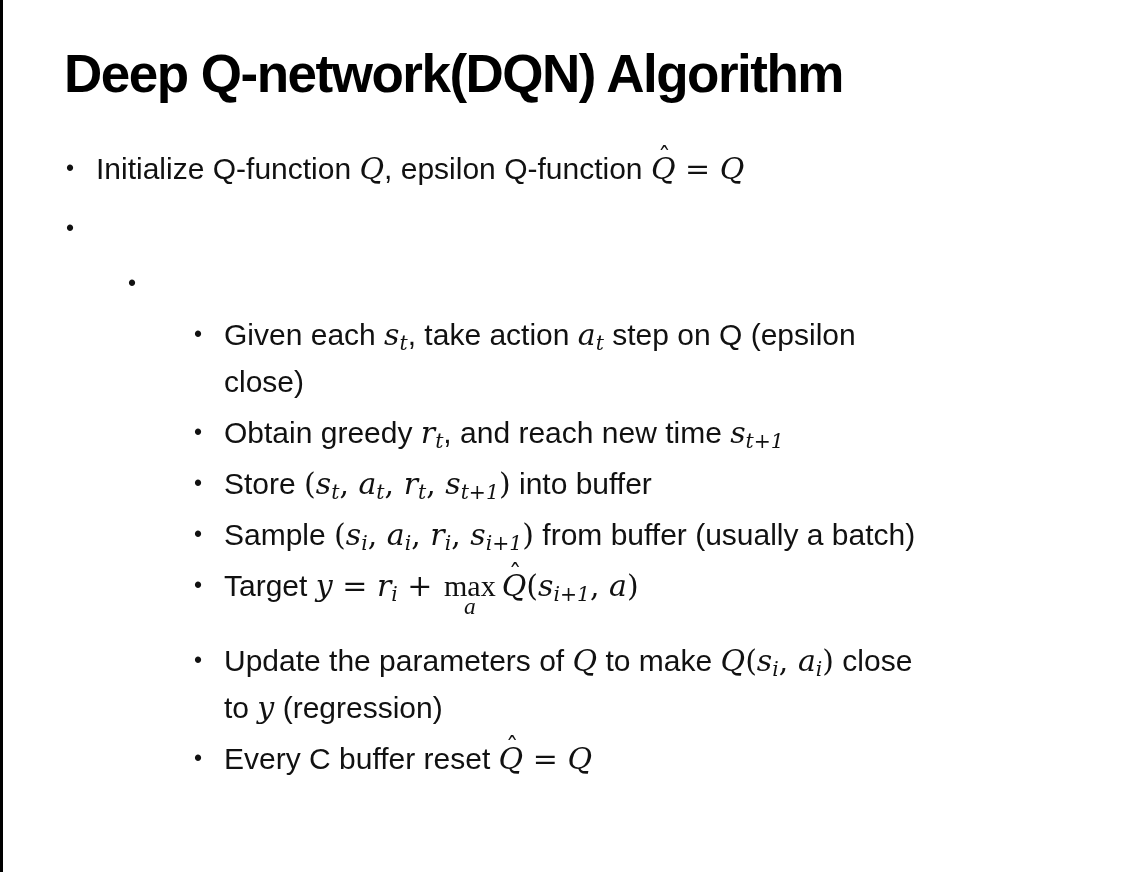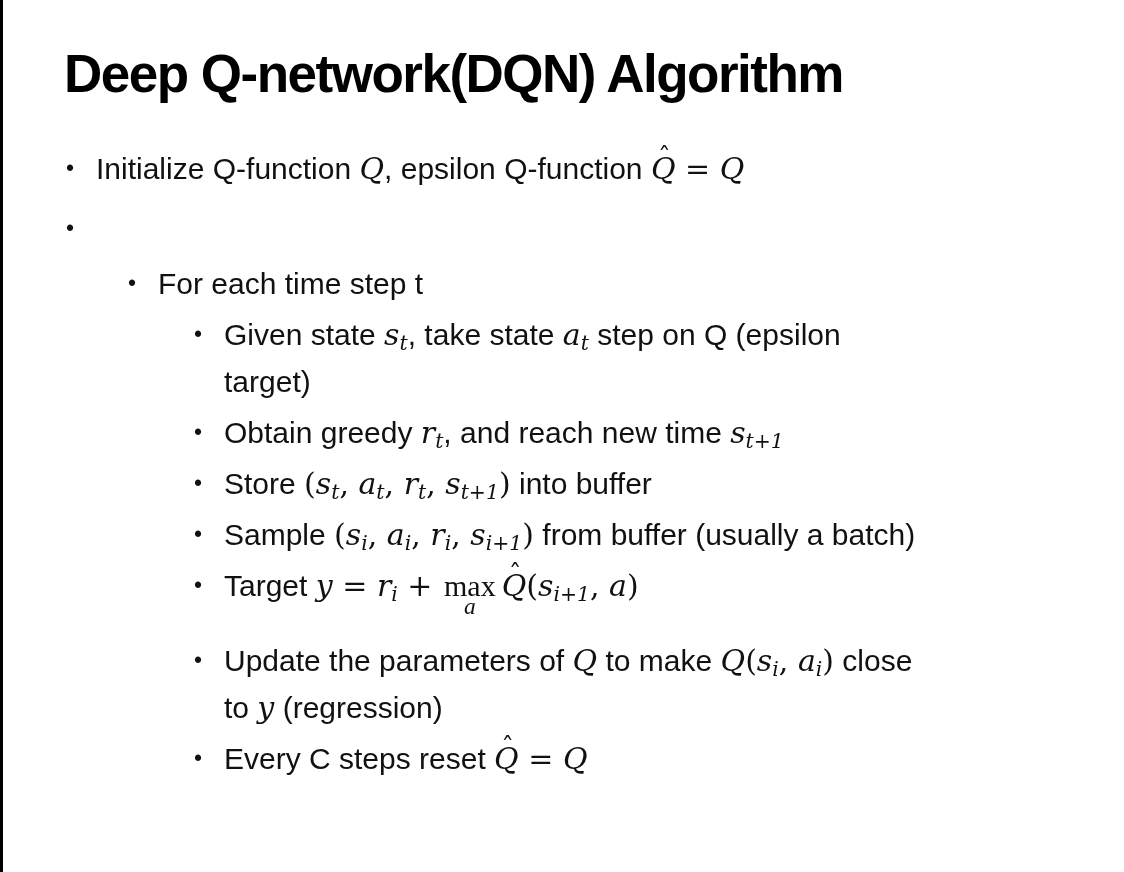"For each time step t" span.content { html: <span><span>For each time step t</span></span> -> none }
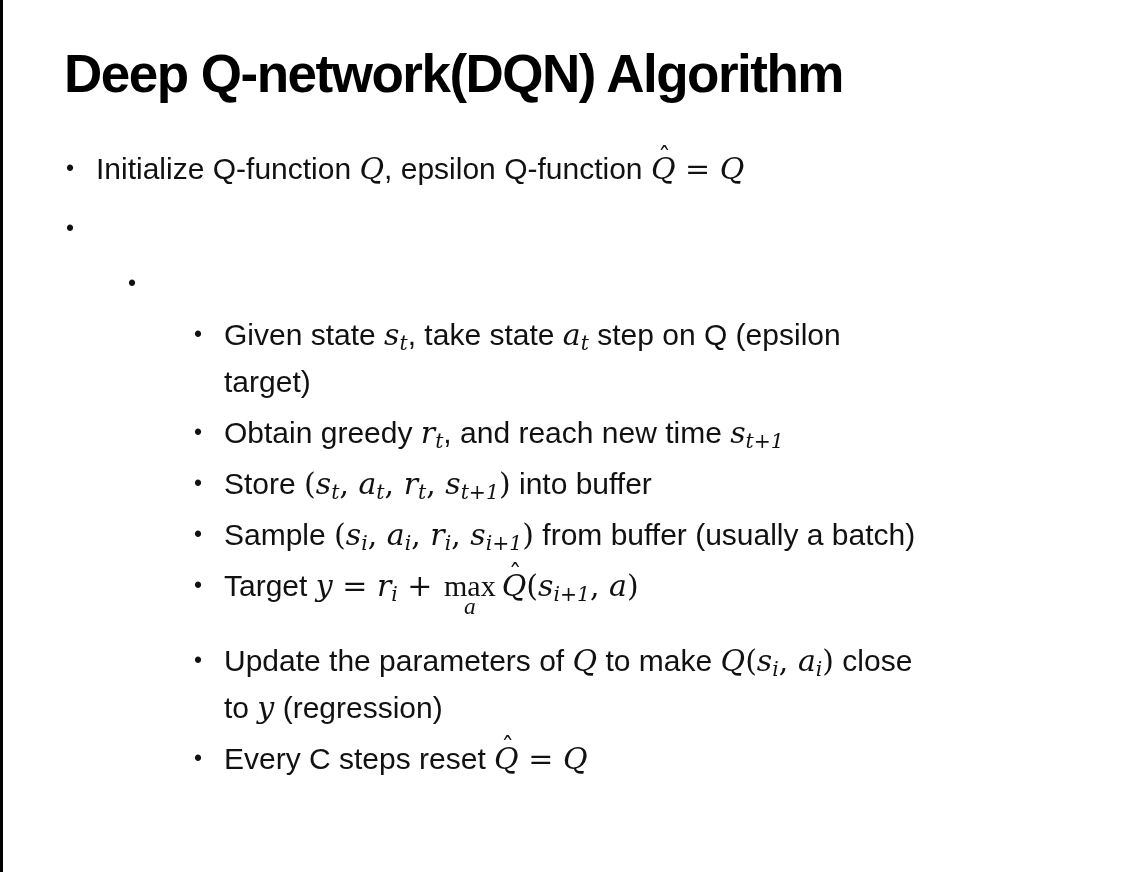"Given state" span { text: state -> each }
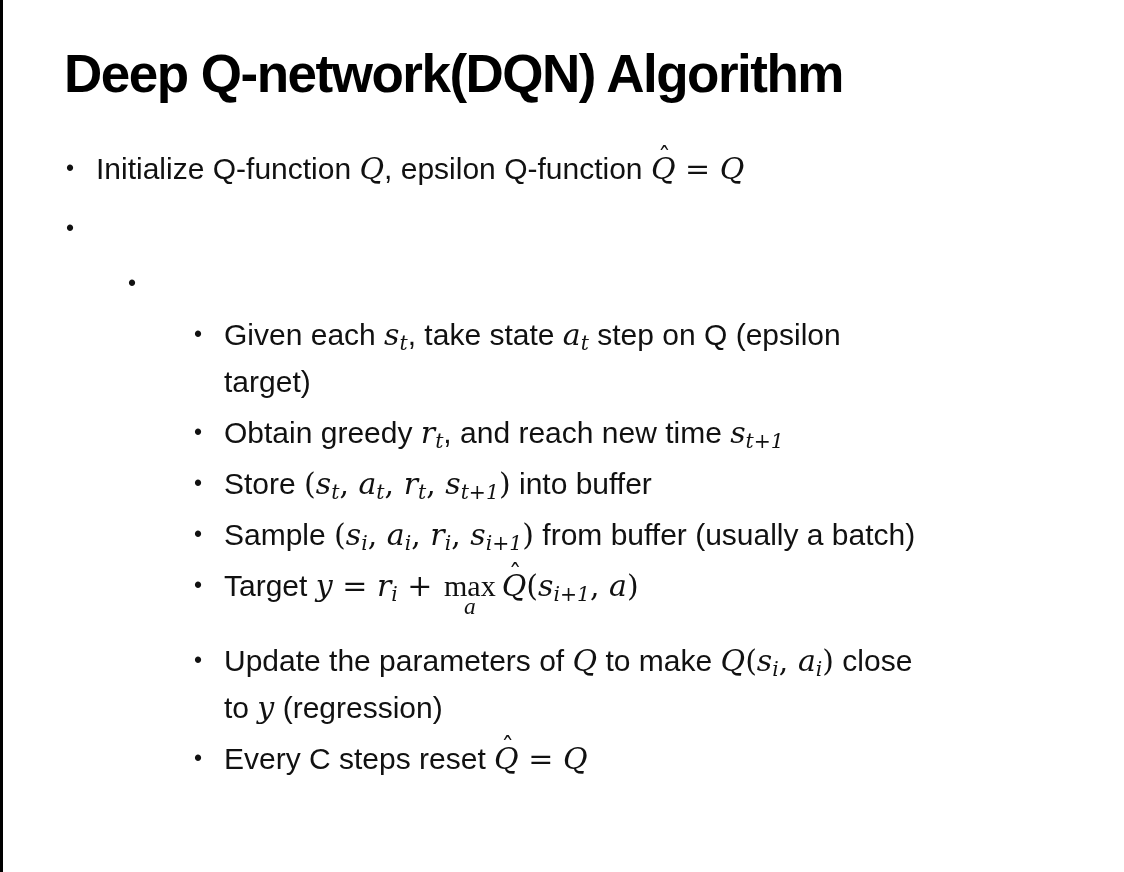", take state" span { text: state -> action }
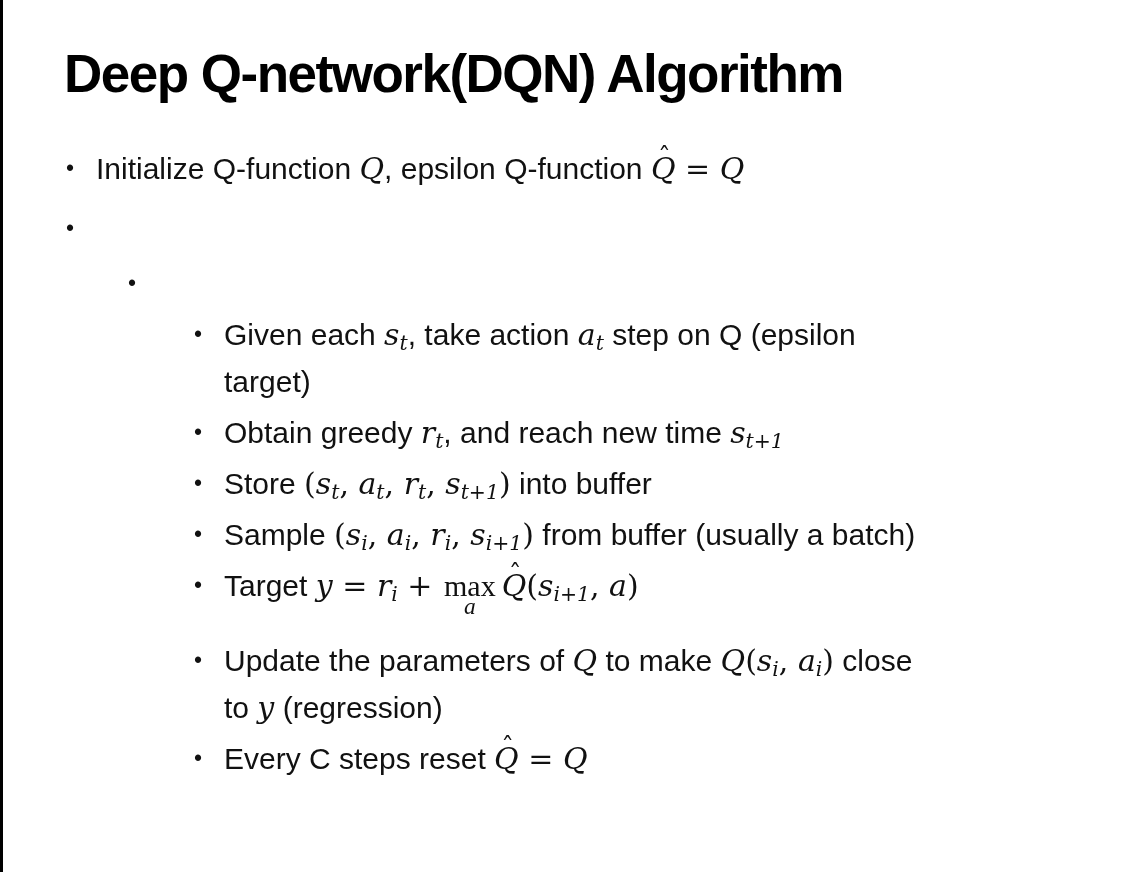"target)" span { text: target -> close }
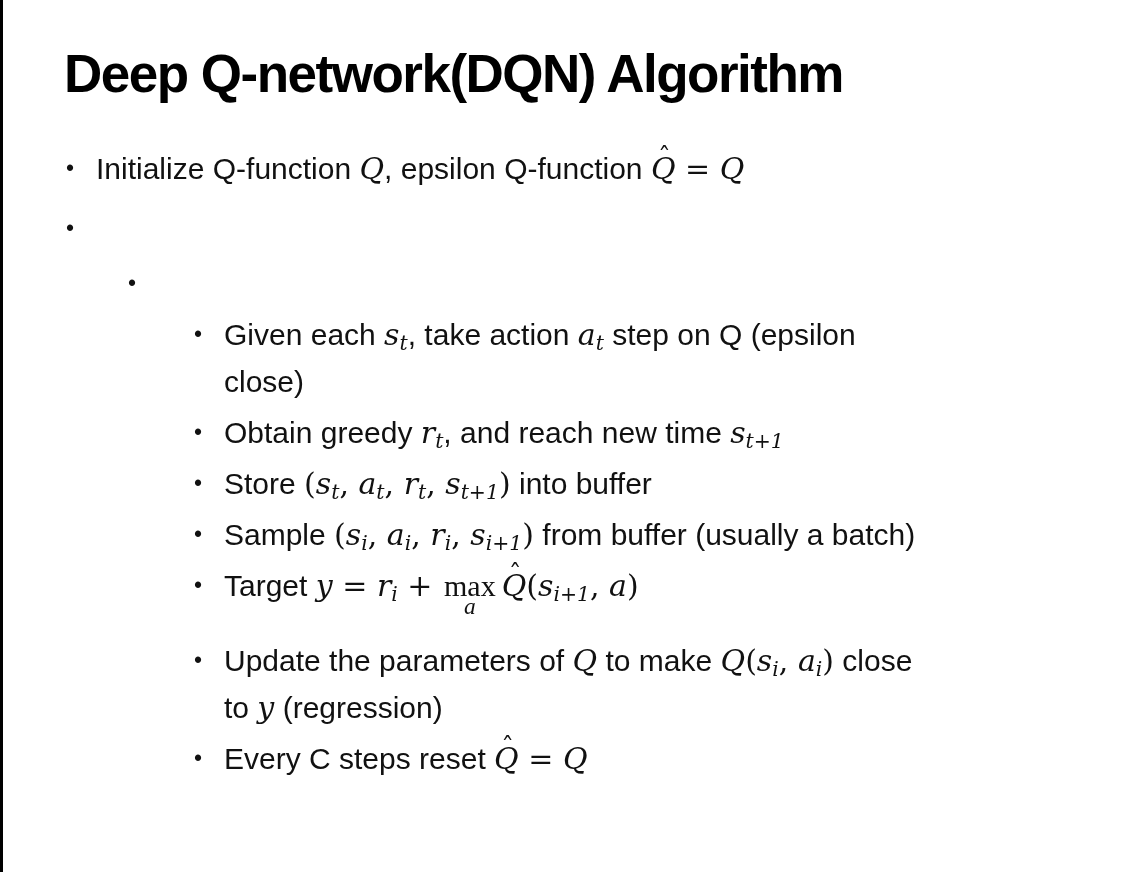"Every C steps reset" span { text: steps -> buffer }
